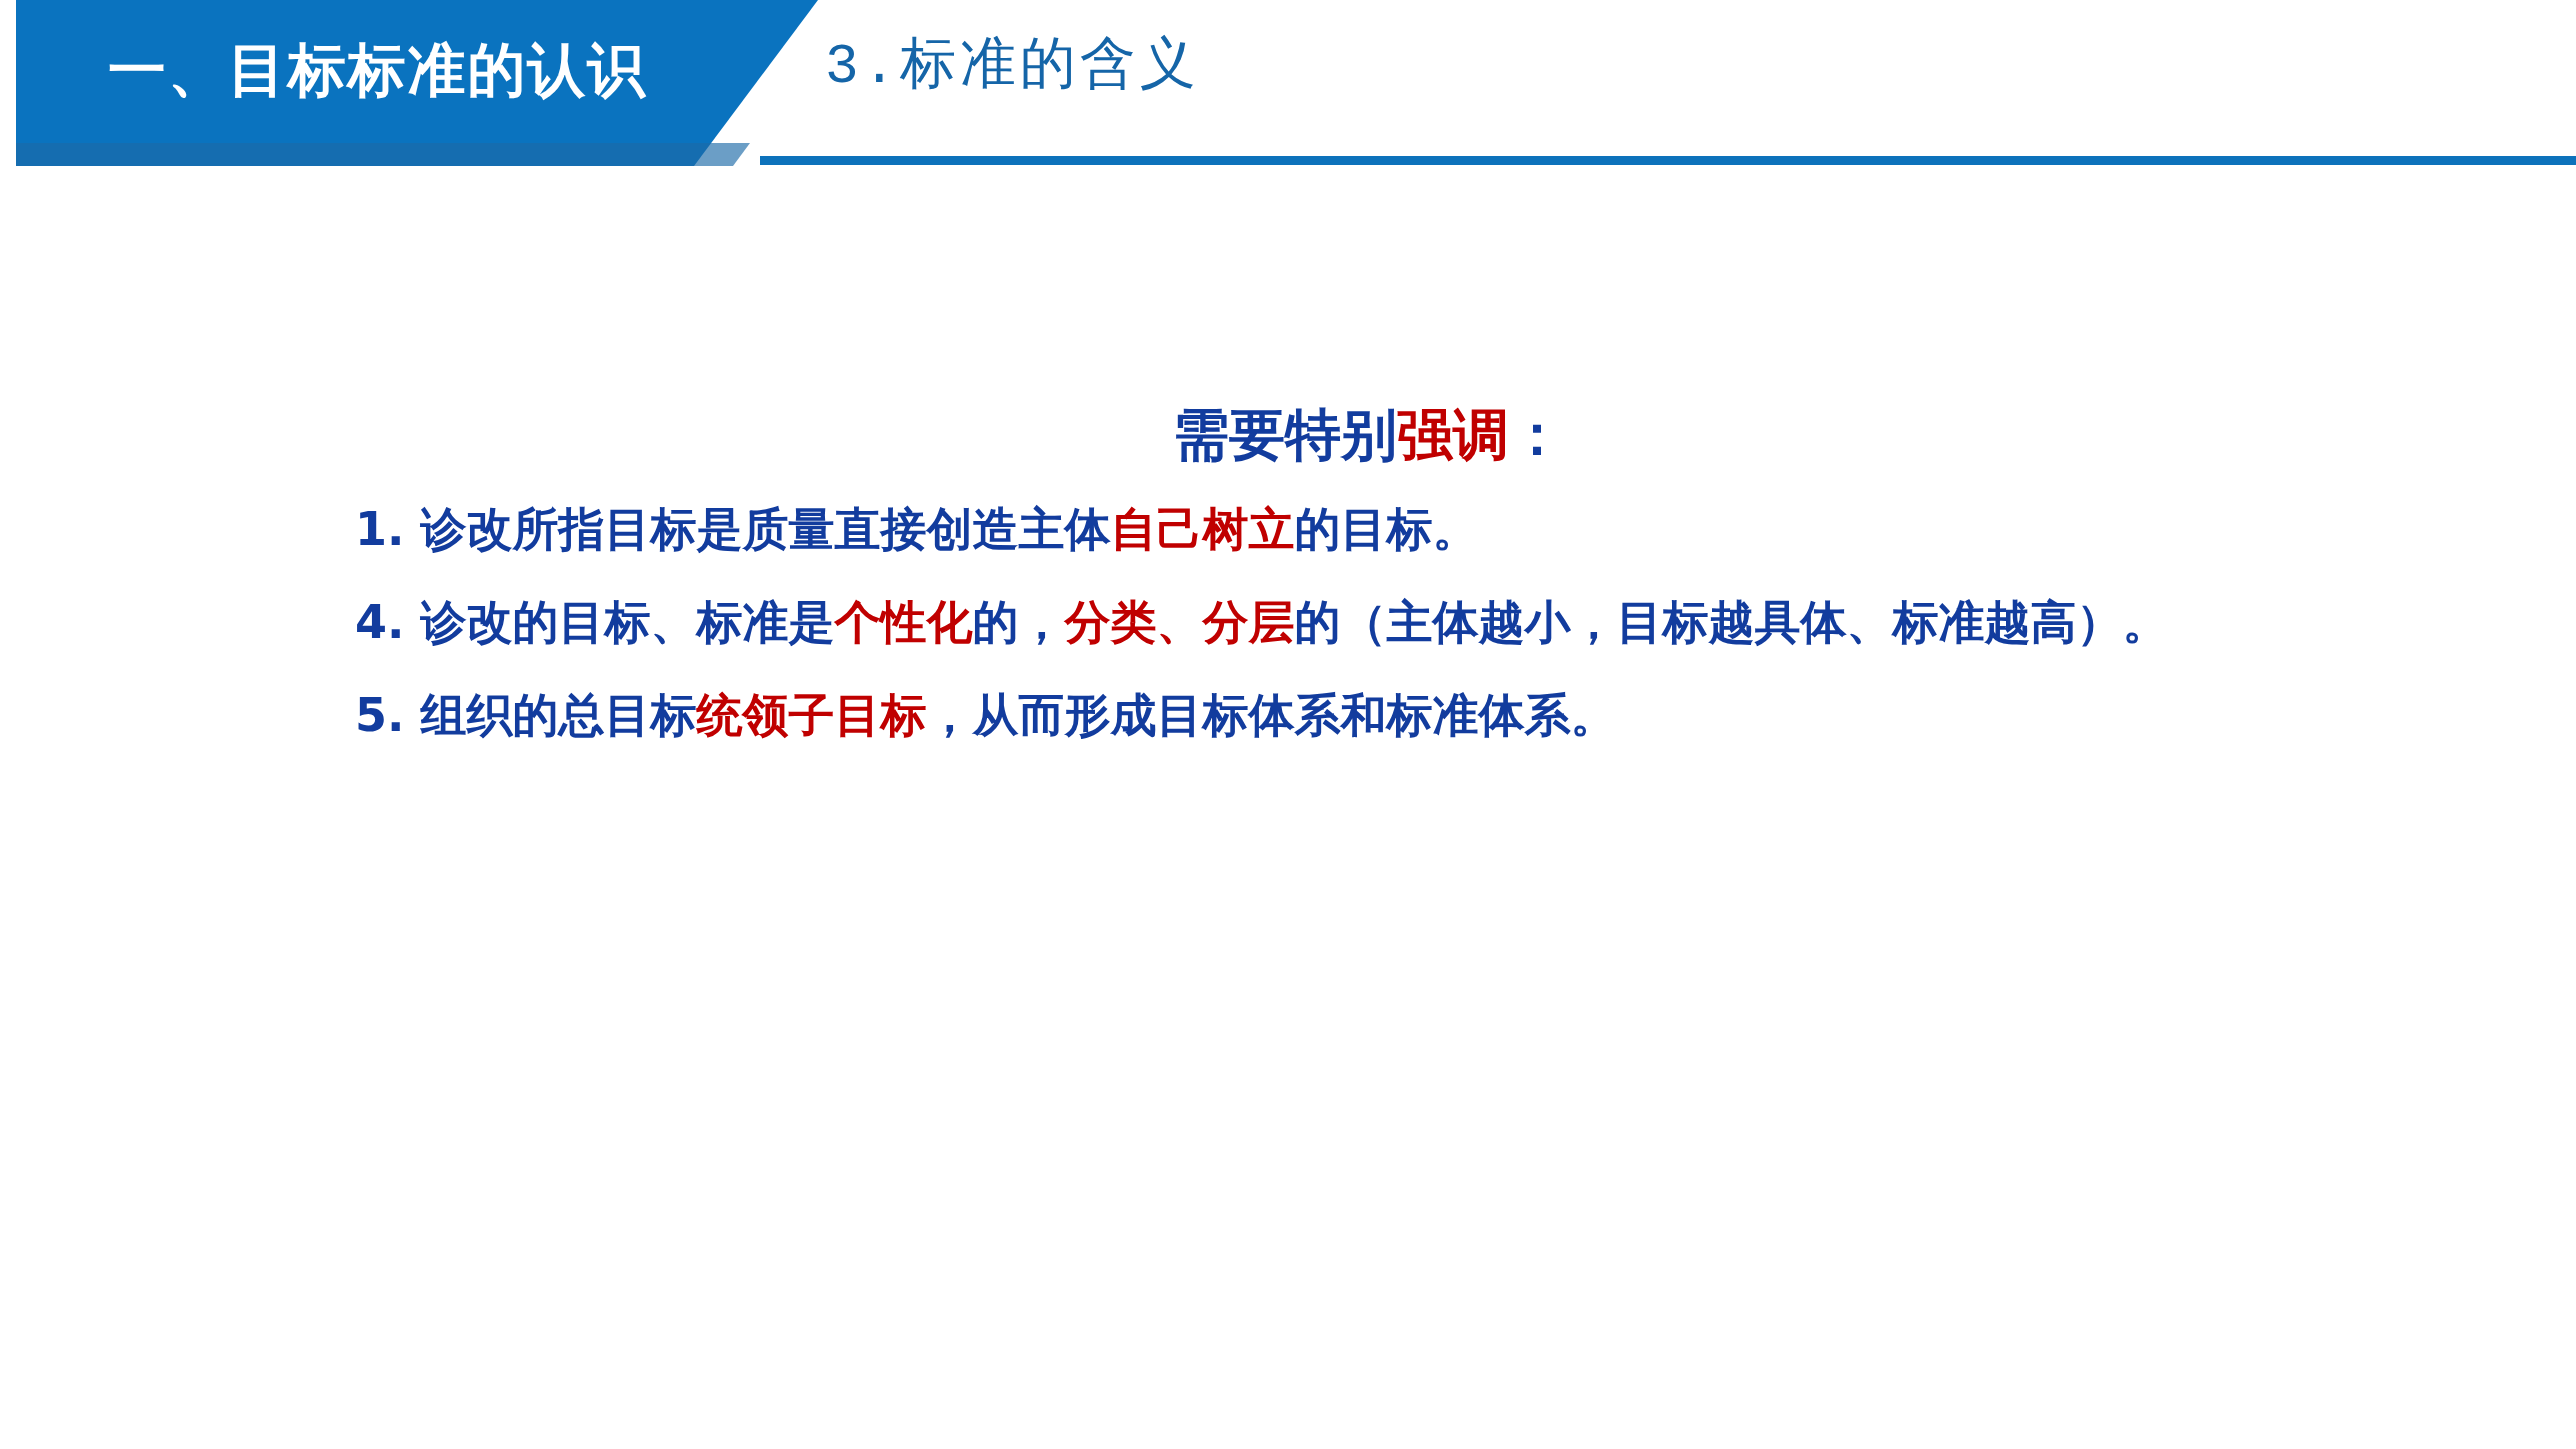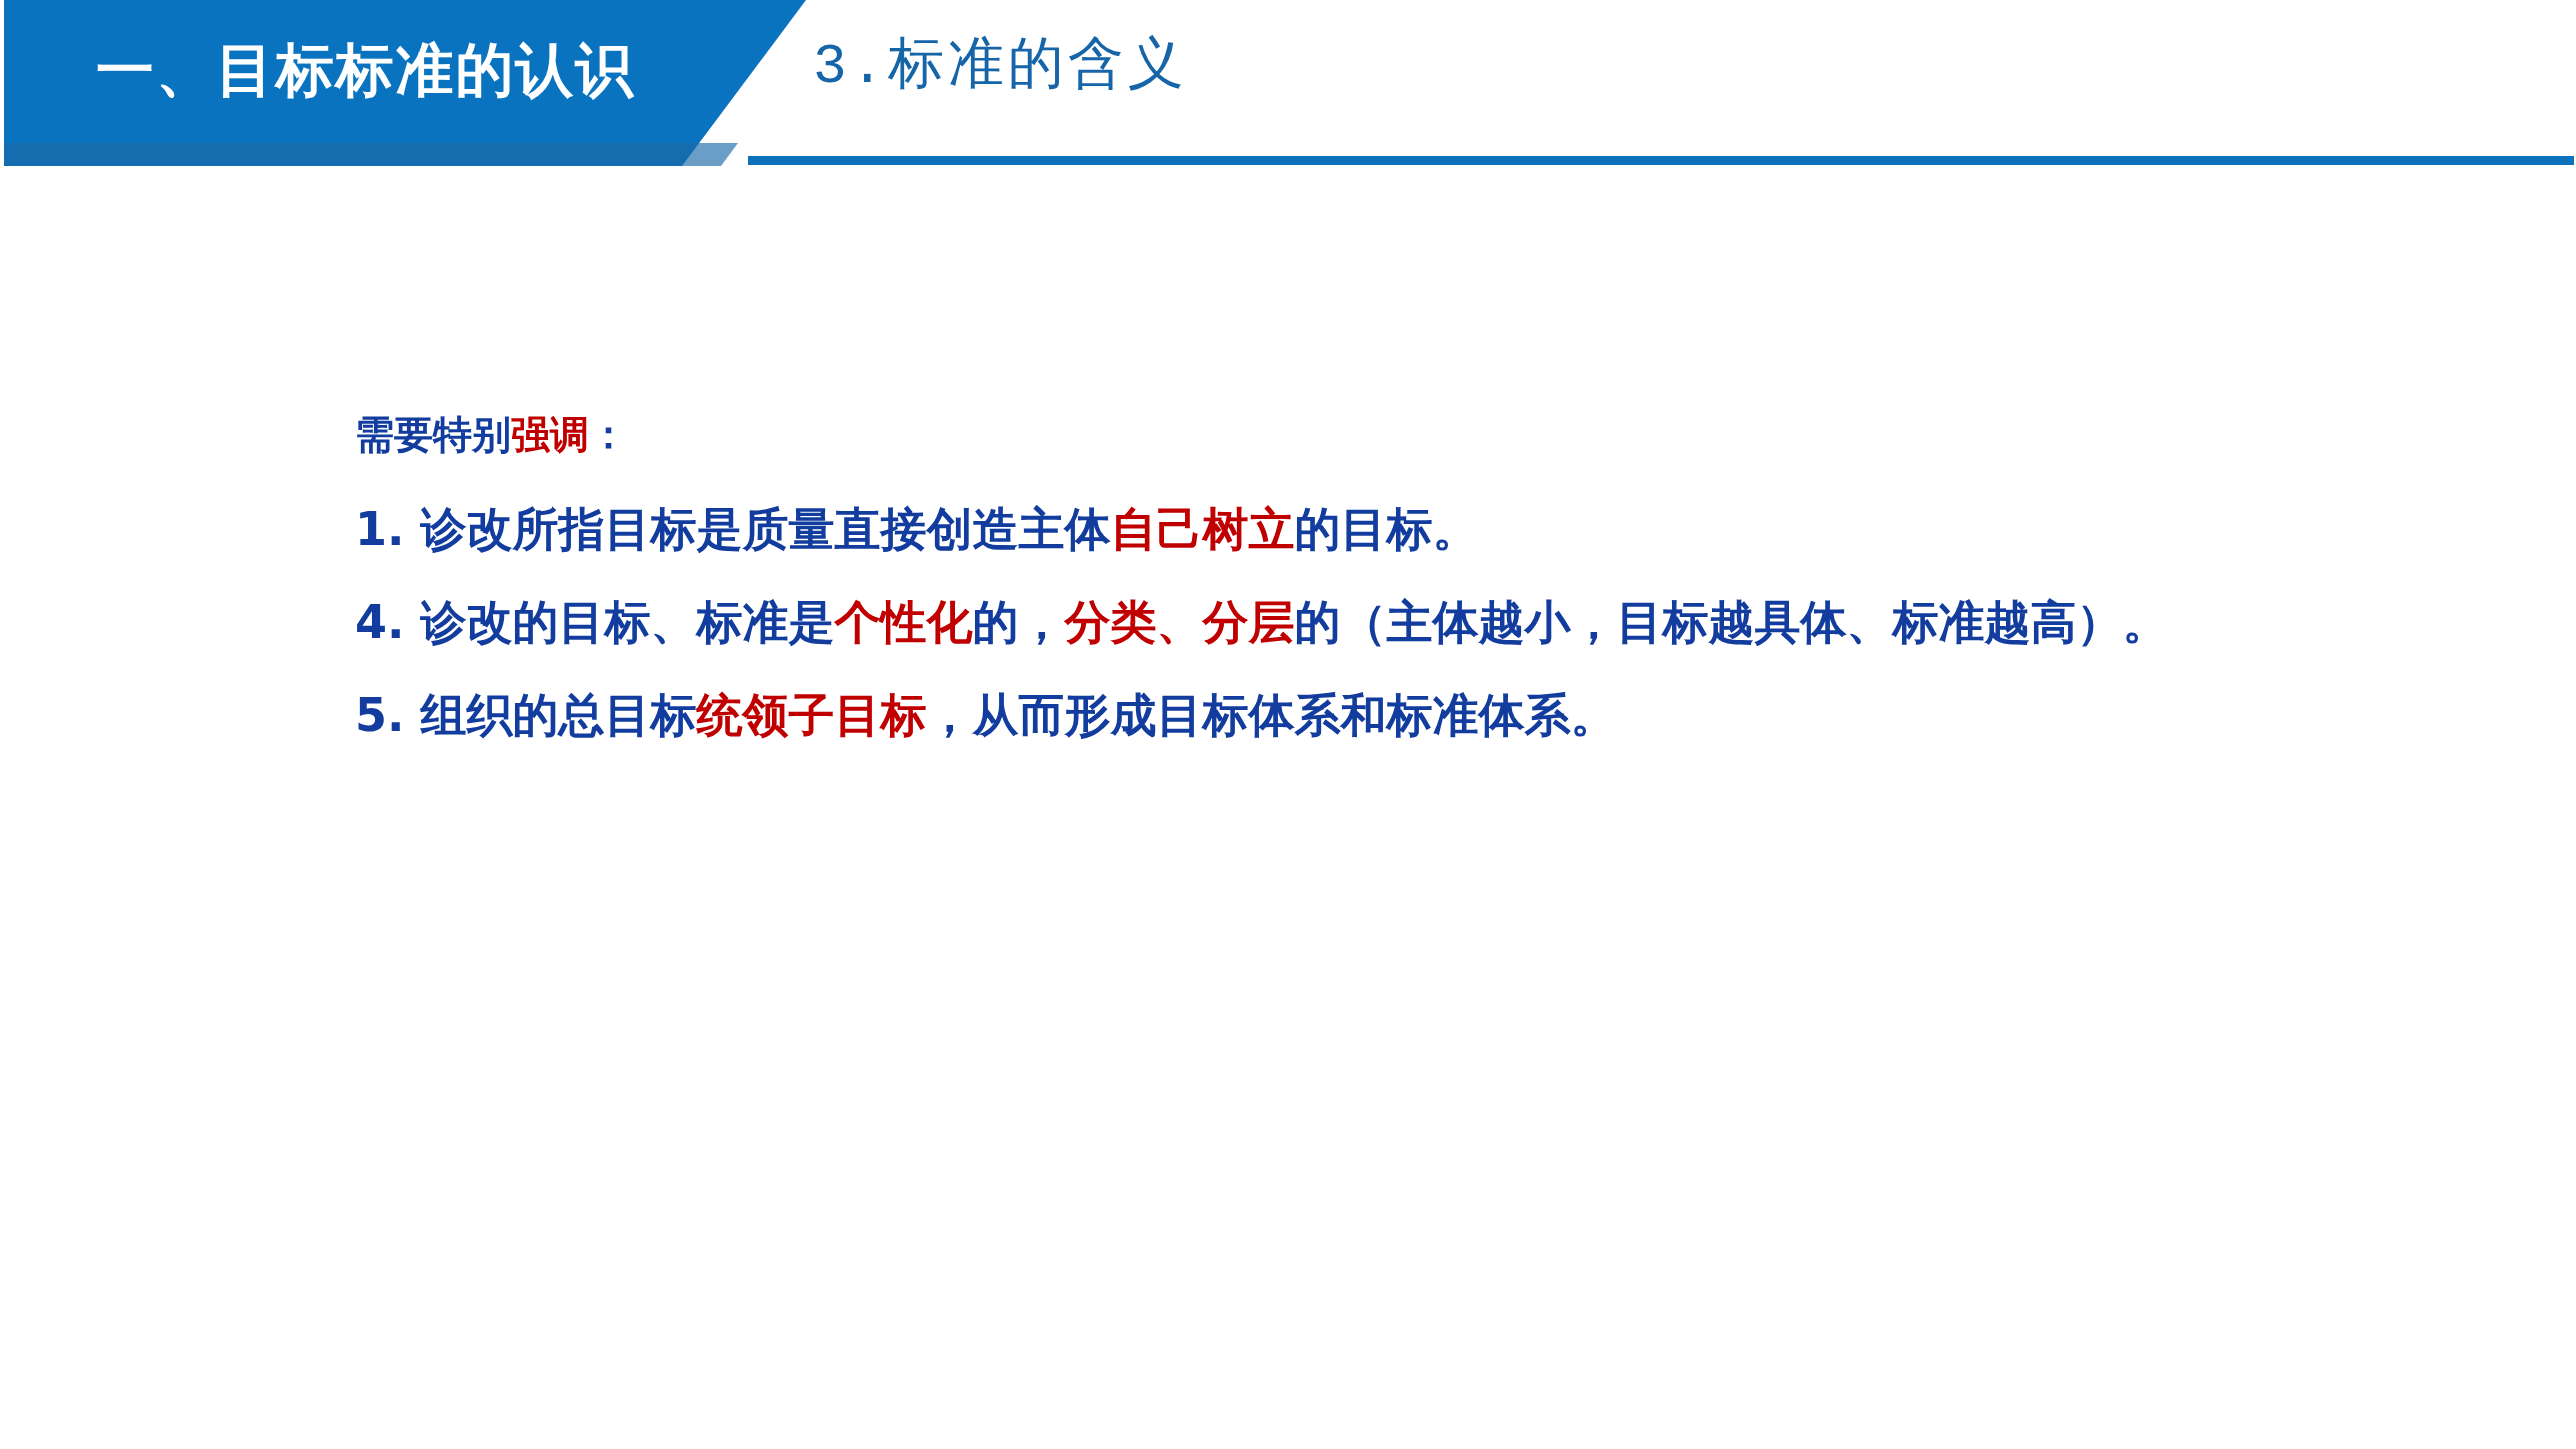"一、目标标准的认识" #header { left: 4px -> 16px }
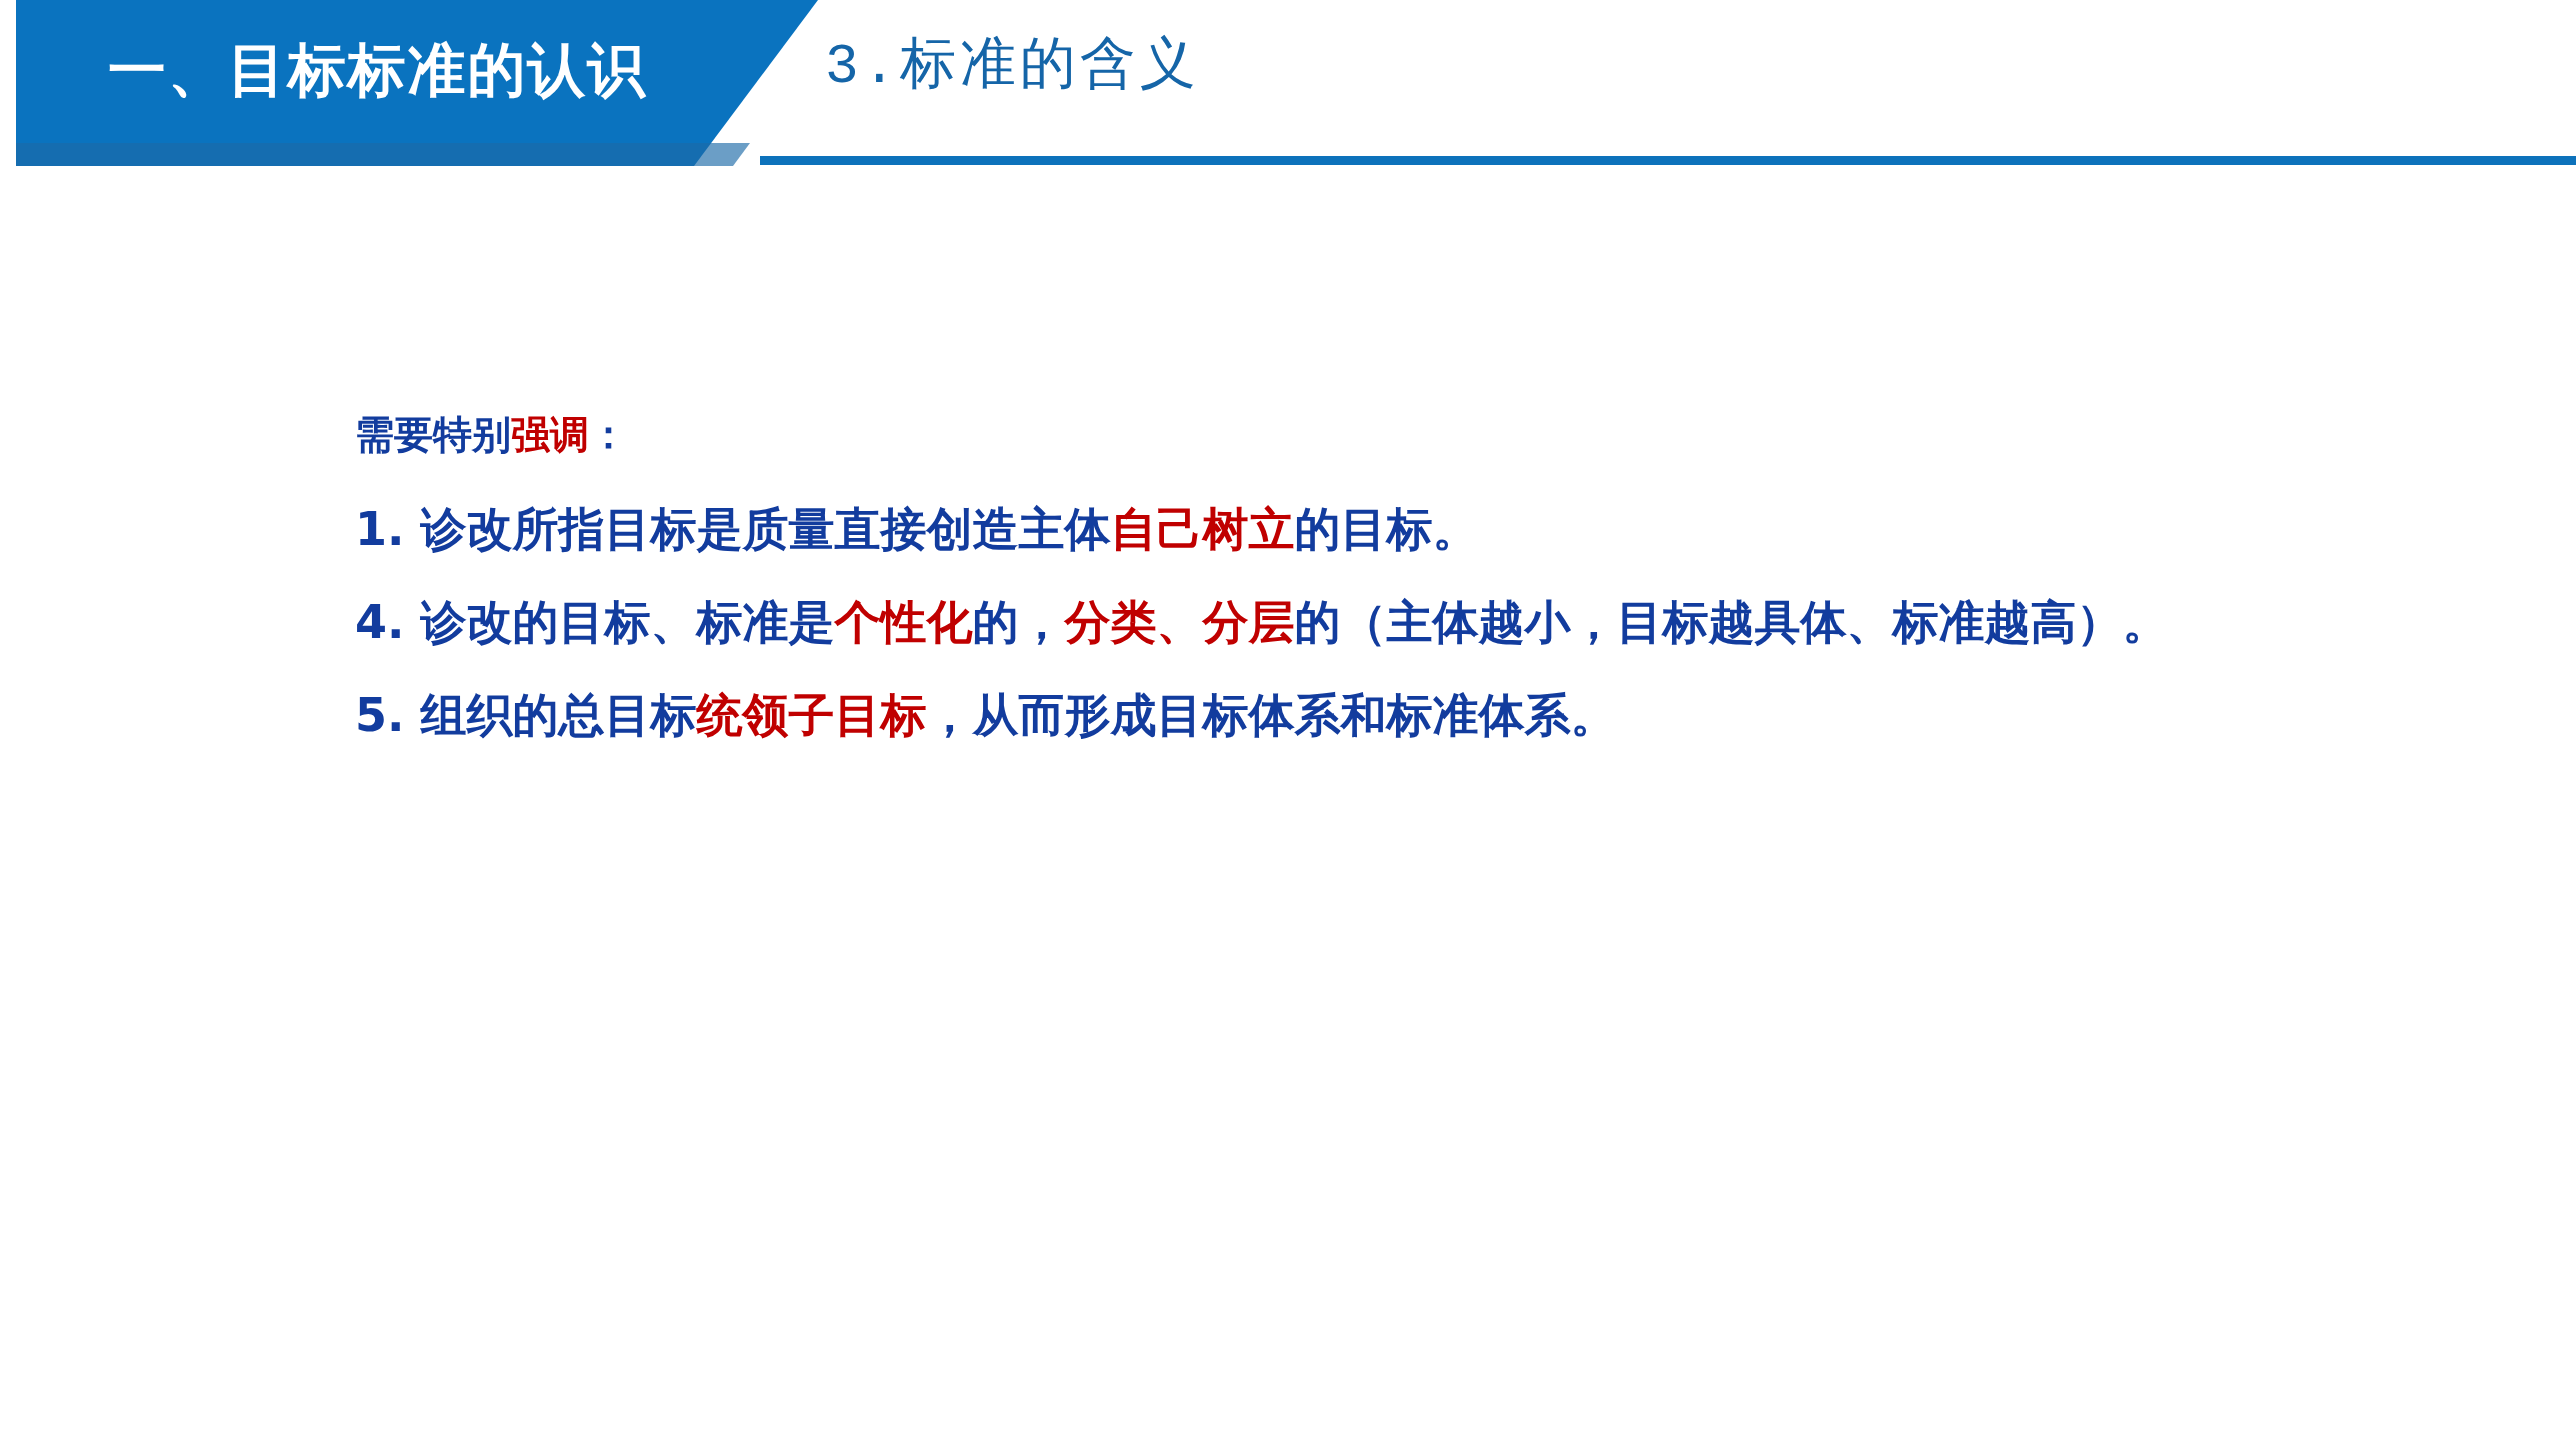"需要特别强调：" .para.lead { font-size: 39px -> 56px; text-align: none -> center }
